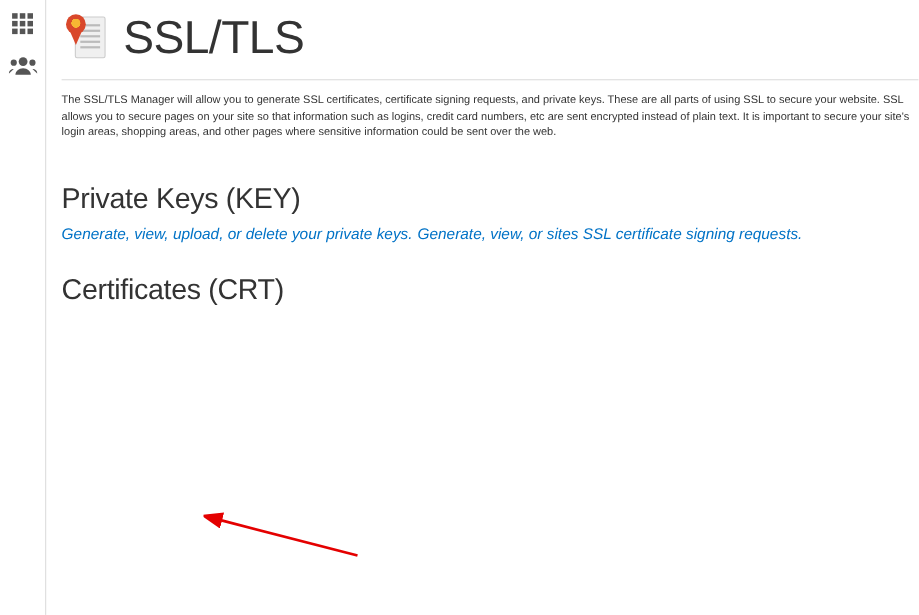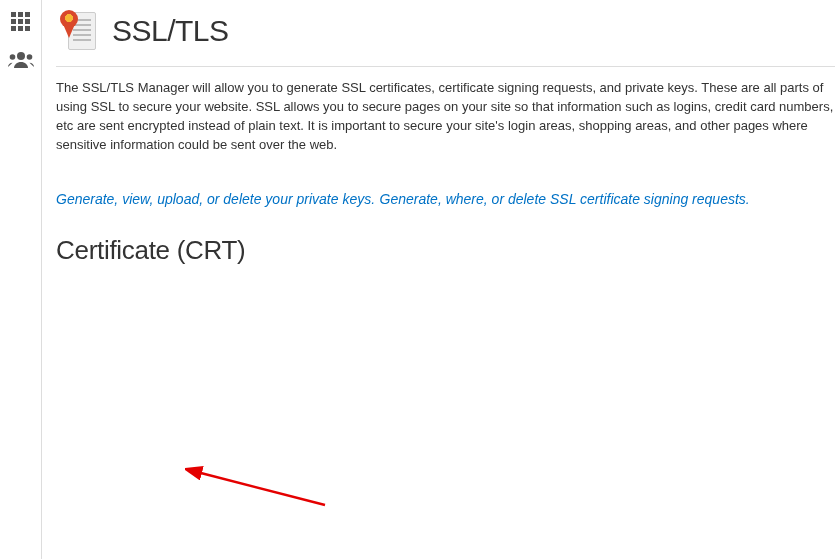"SSL/TLS" .page-title { font-size: 30px -> 42px }
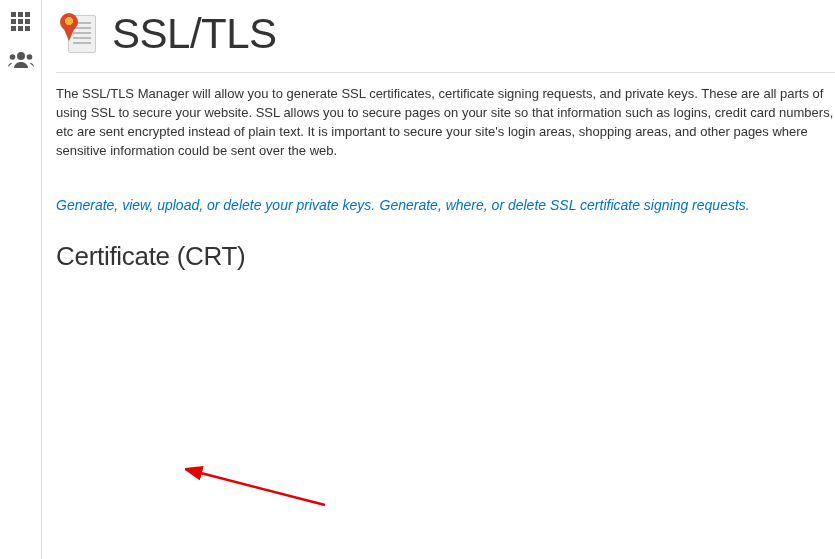"The SSL/TLS Manager will allow" .intro { font-size: 13px -> 10px }
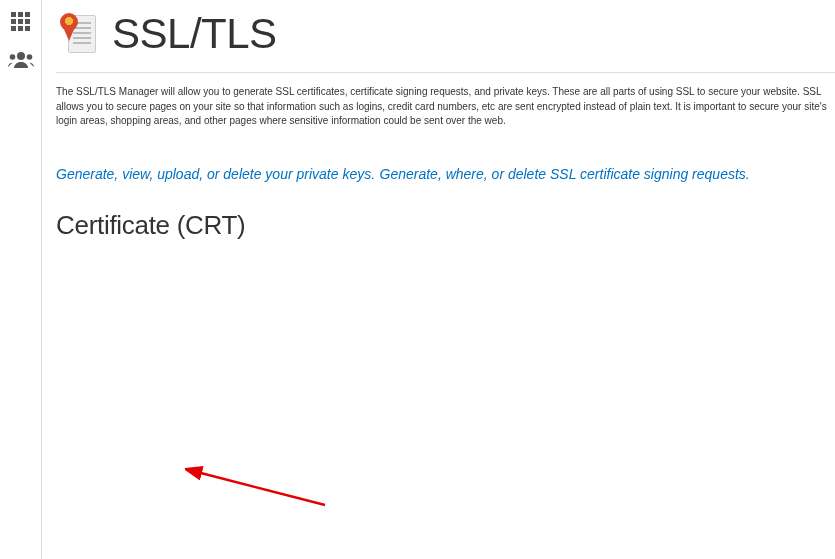"Private Keys (KEY)" h2.section-heading { html: none -> <h2>Private Keys (KEY)</h2> }
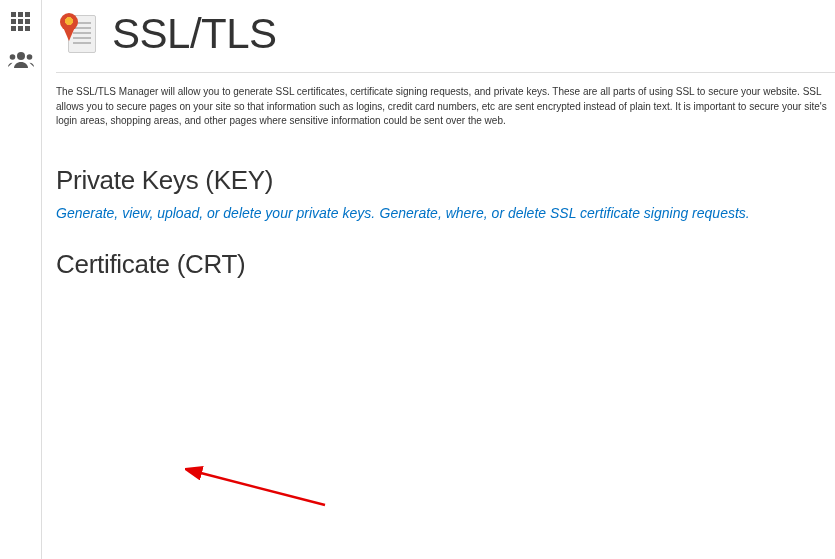"Generate, where, or delete SSL" a.section-link { text: where, or delete -> view, or sites }
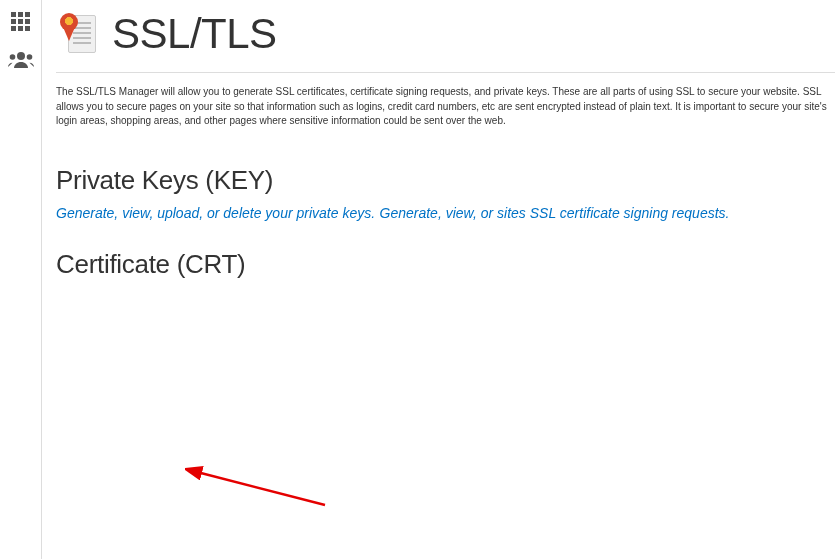"Certificate (CRT)" h2.section-heading { text: Certificate -> Certificates }
